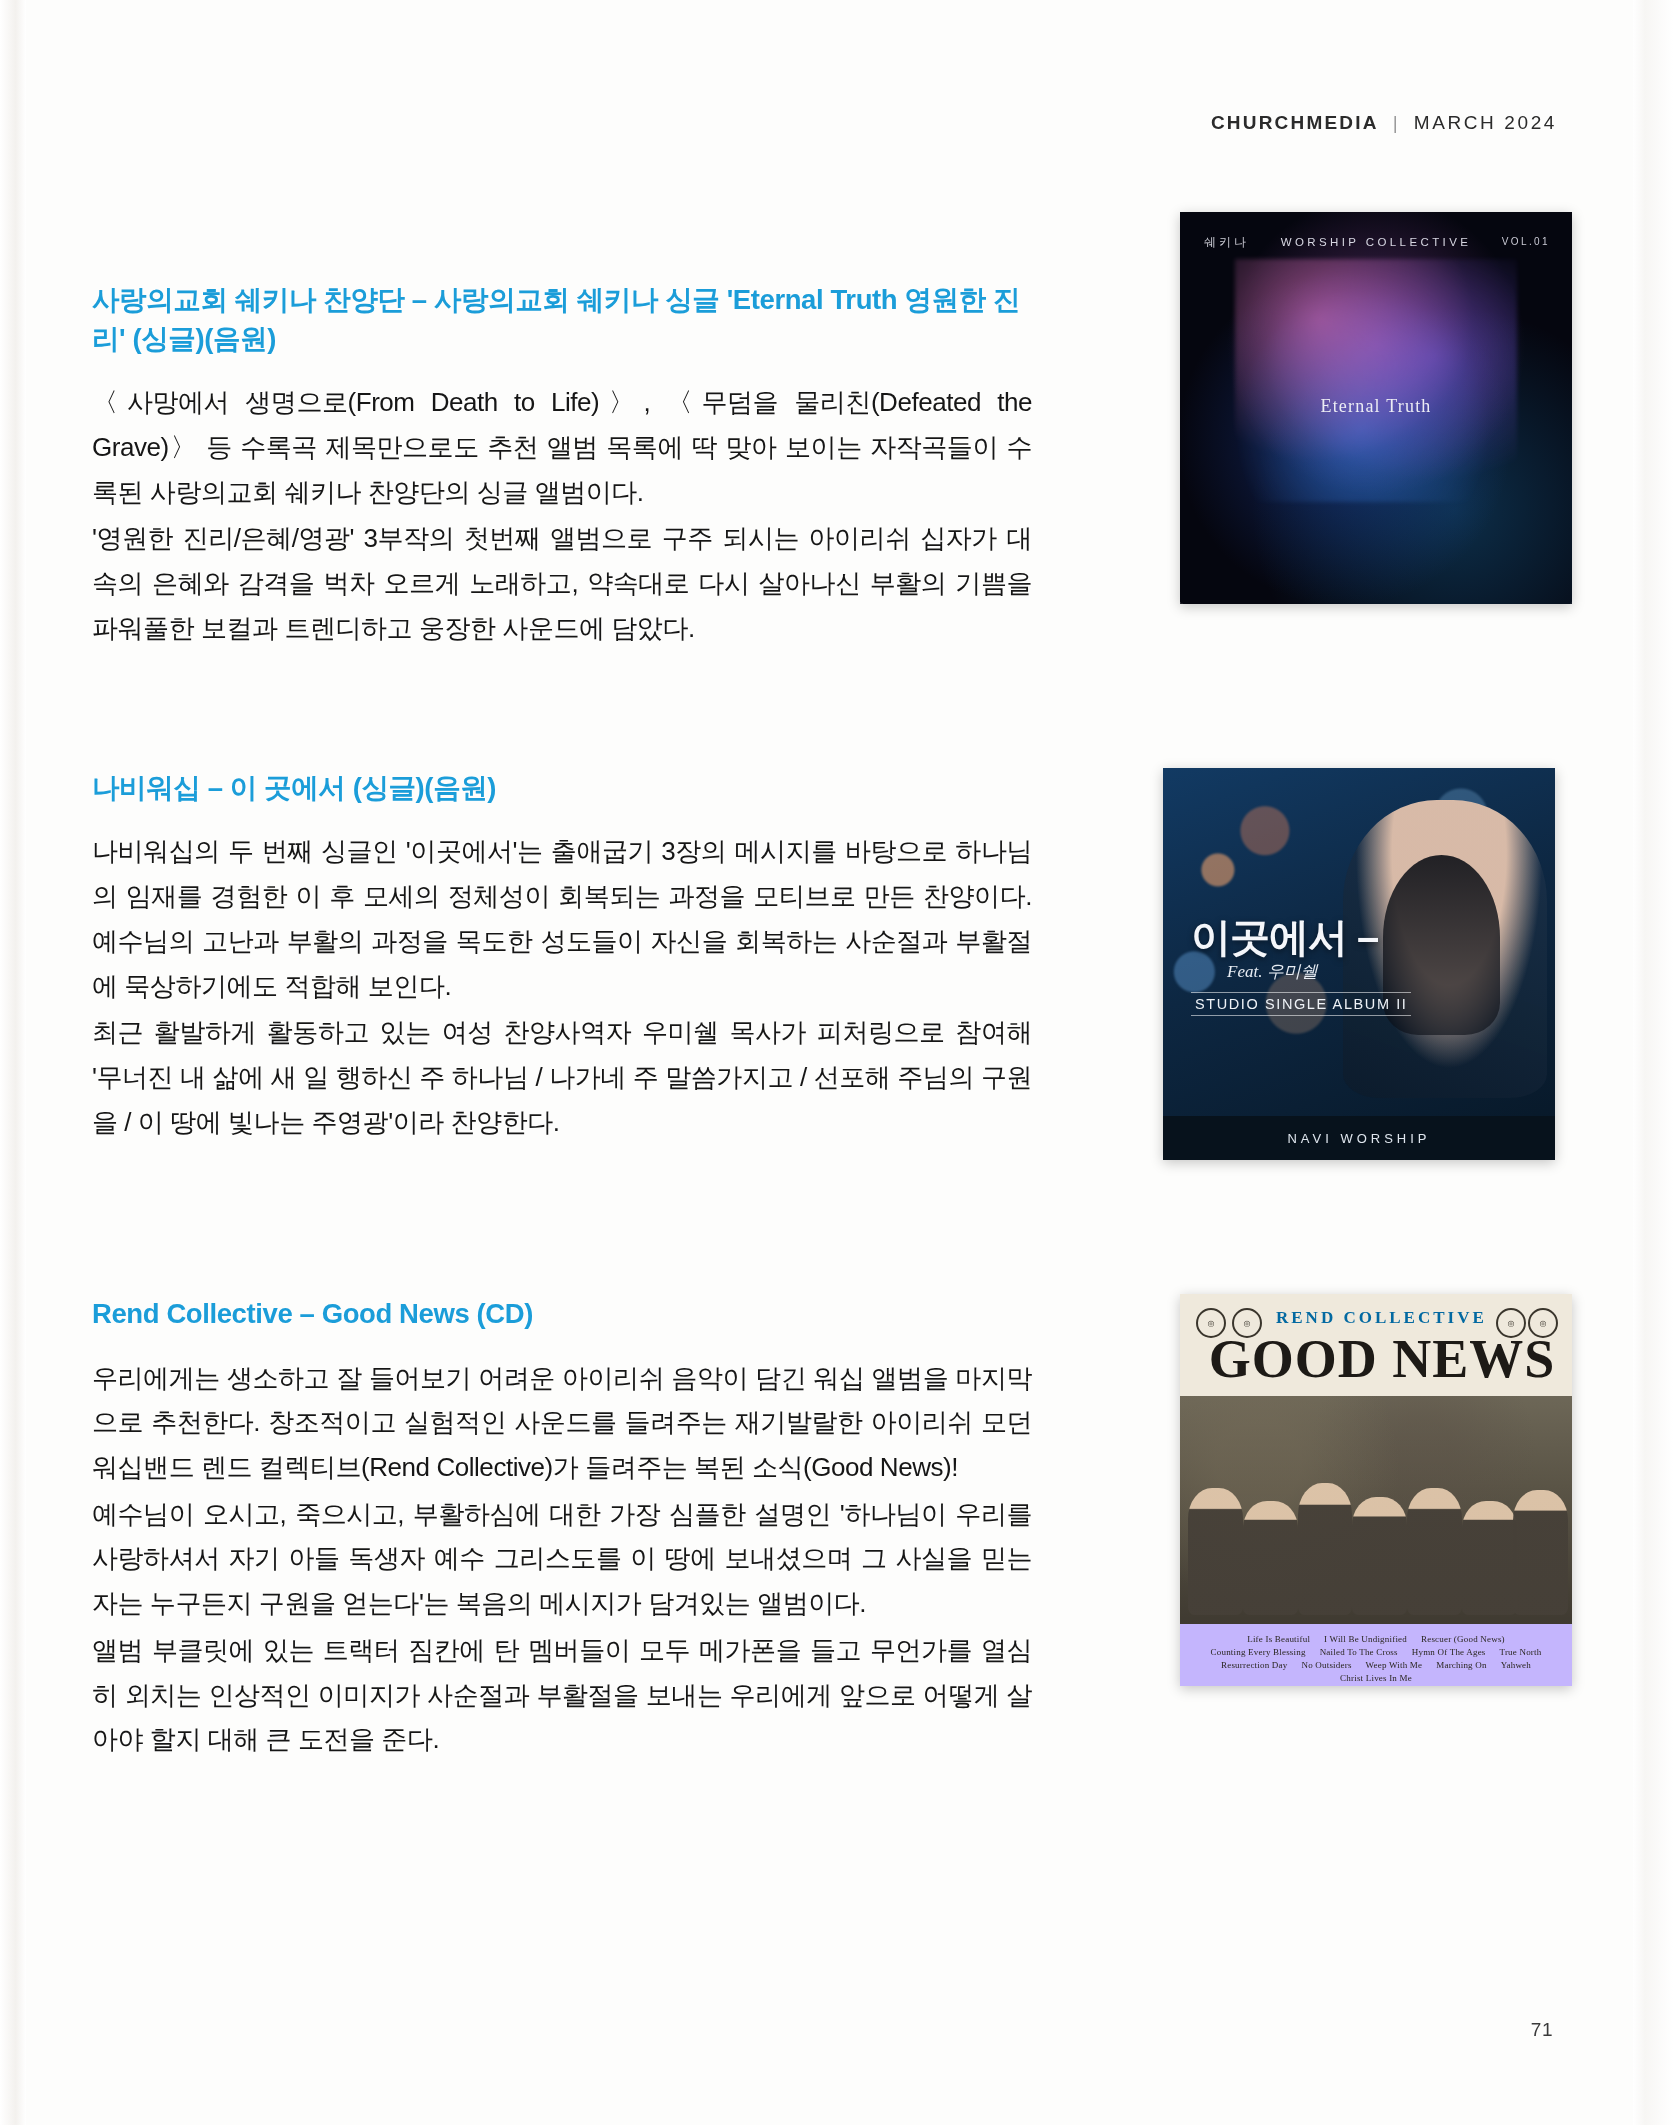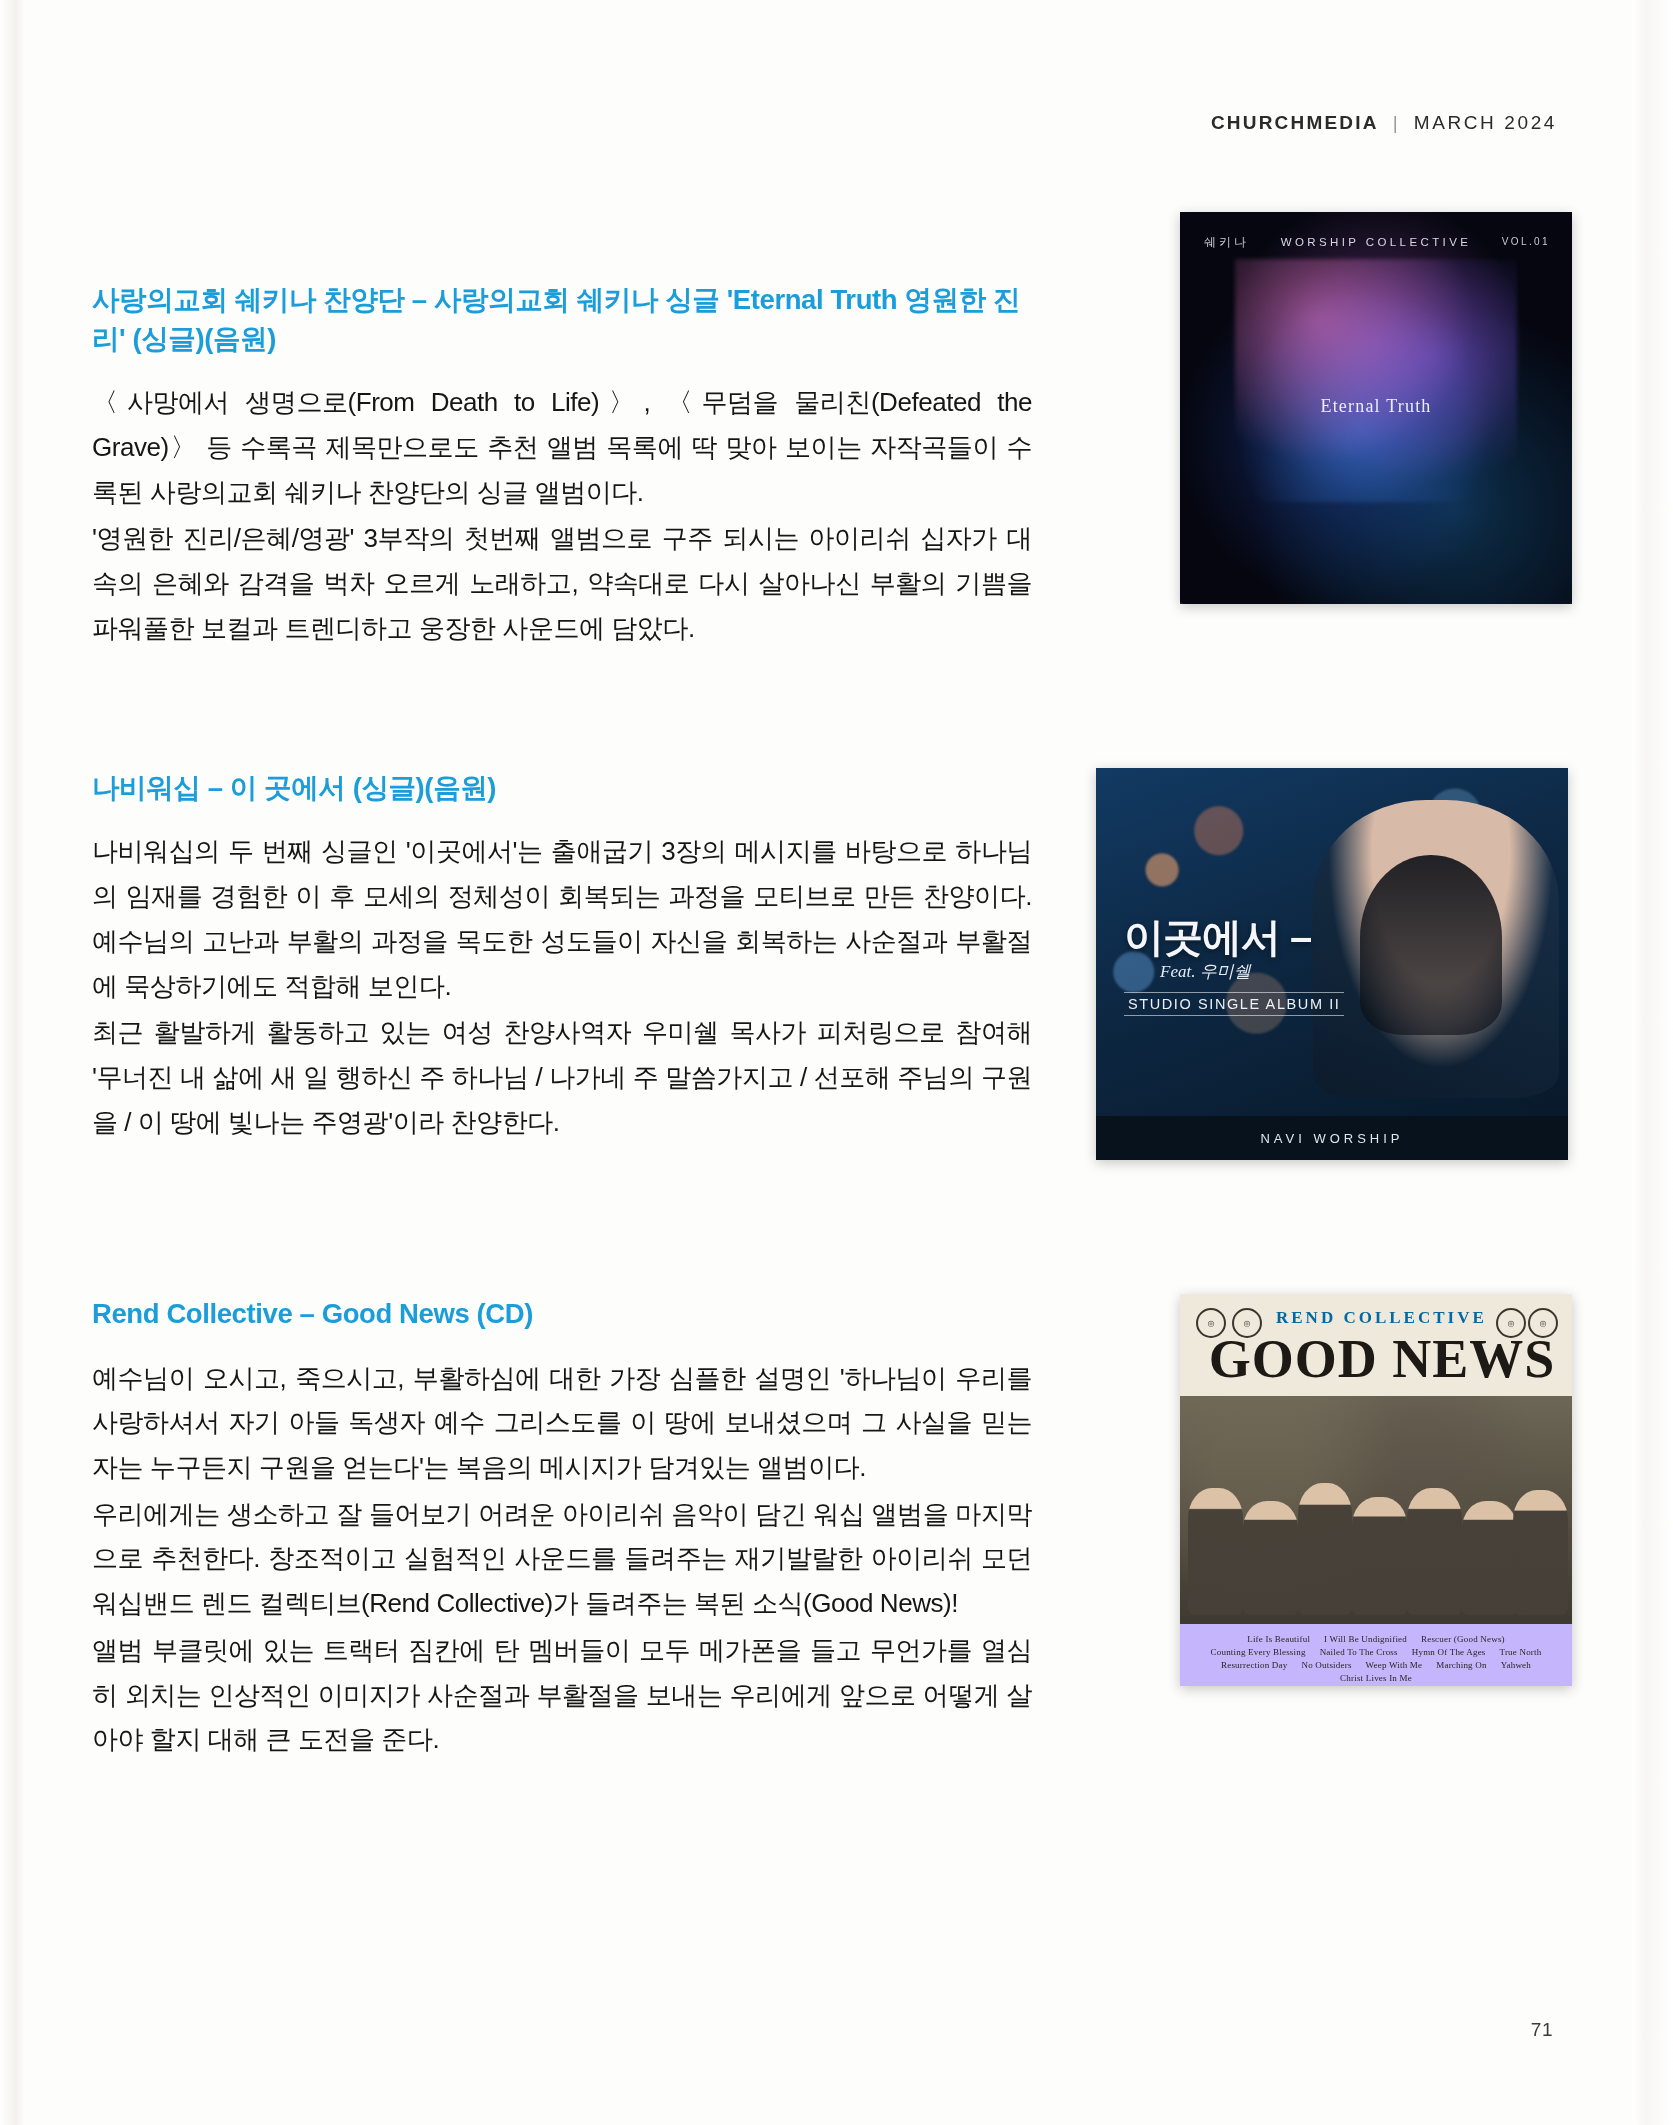"이곳에서 –" .cover-navi { right: 4px -> 17px; width: 472px -> 392px }
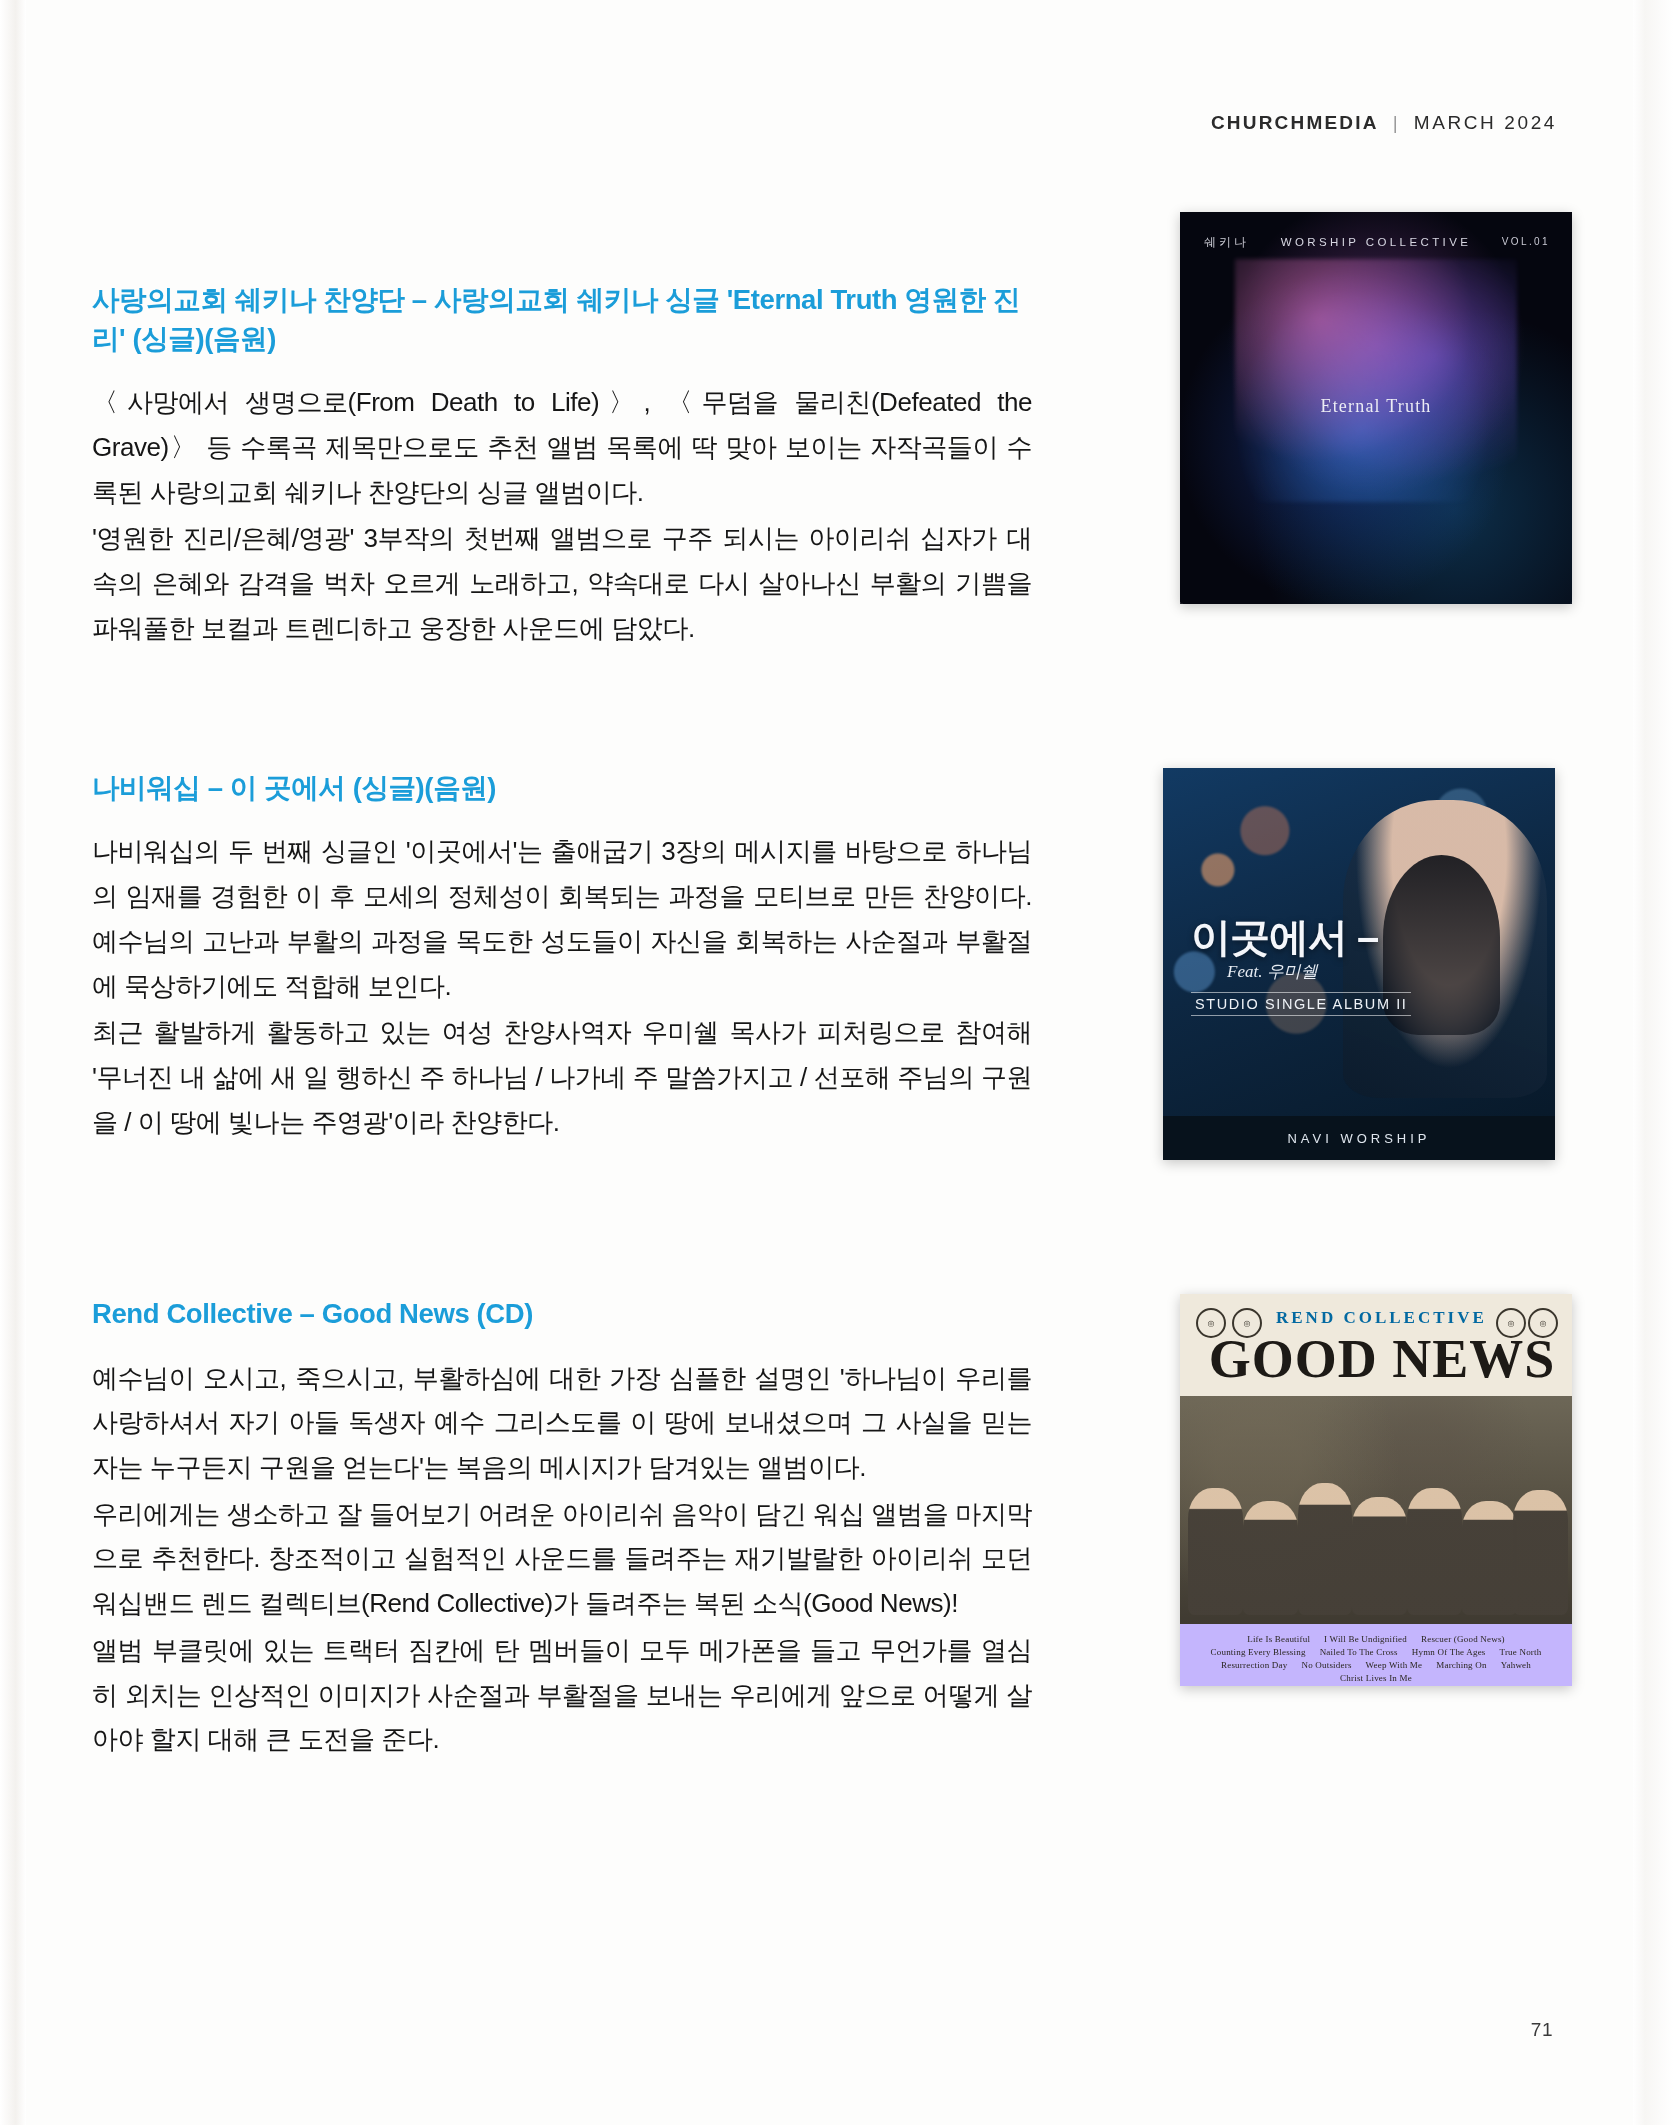"예수님이 오시고, 죽으시고, 부활하심에 대한" p { order: before "우리에게는 생소하고 잘 들어보기 어려운" -> after "우리에게는 생소하고 잘 들어보기 어려운" }
